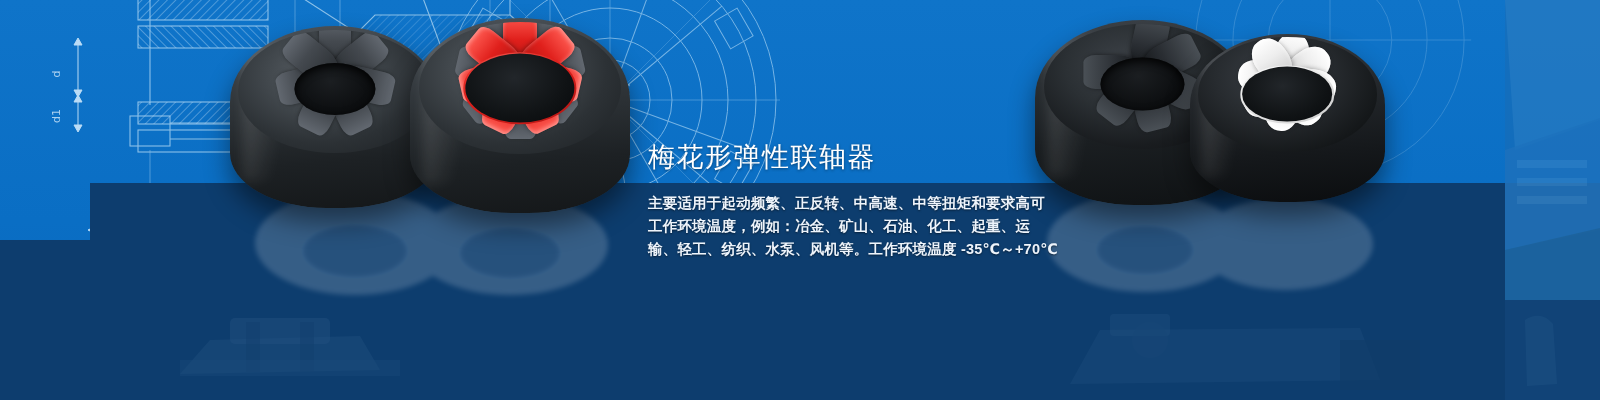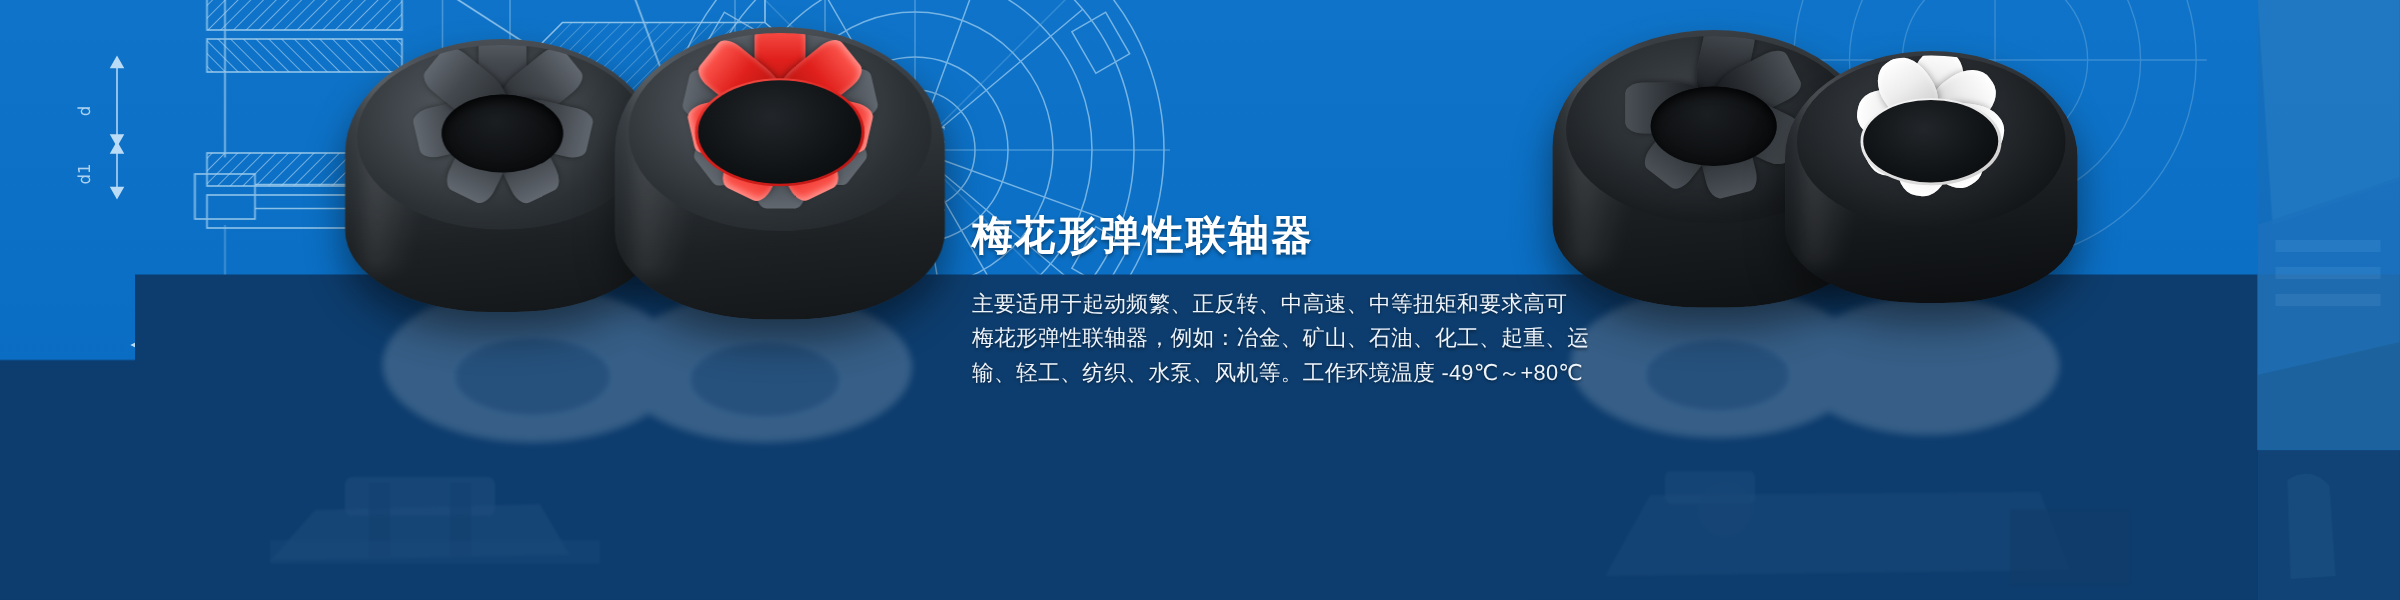"梅花形弹性联轴器" .headline { font-weight: bold -> normal }
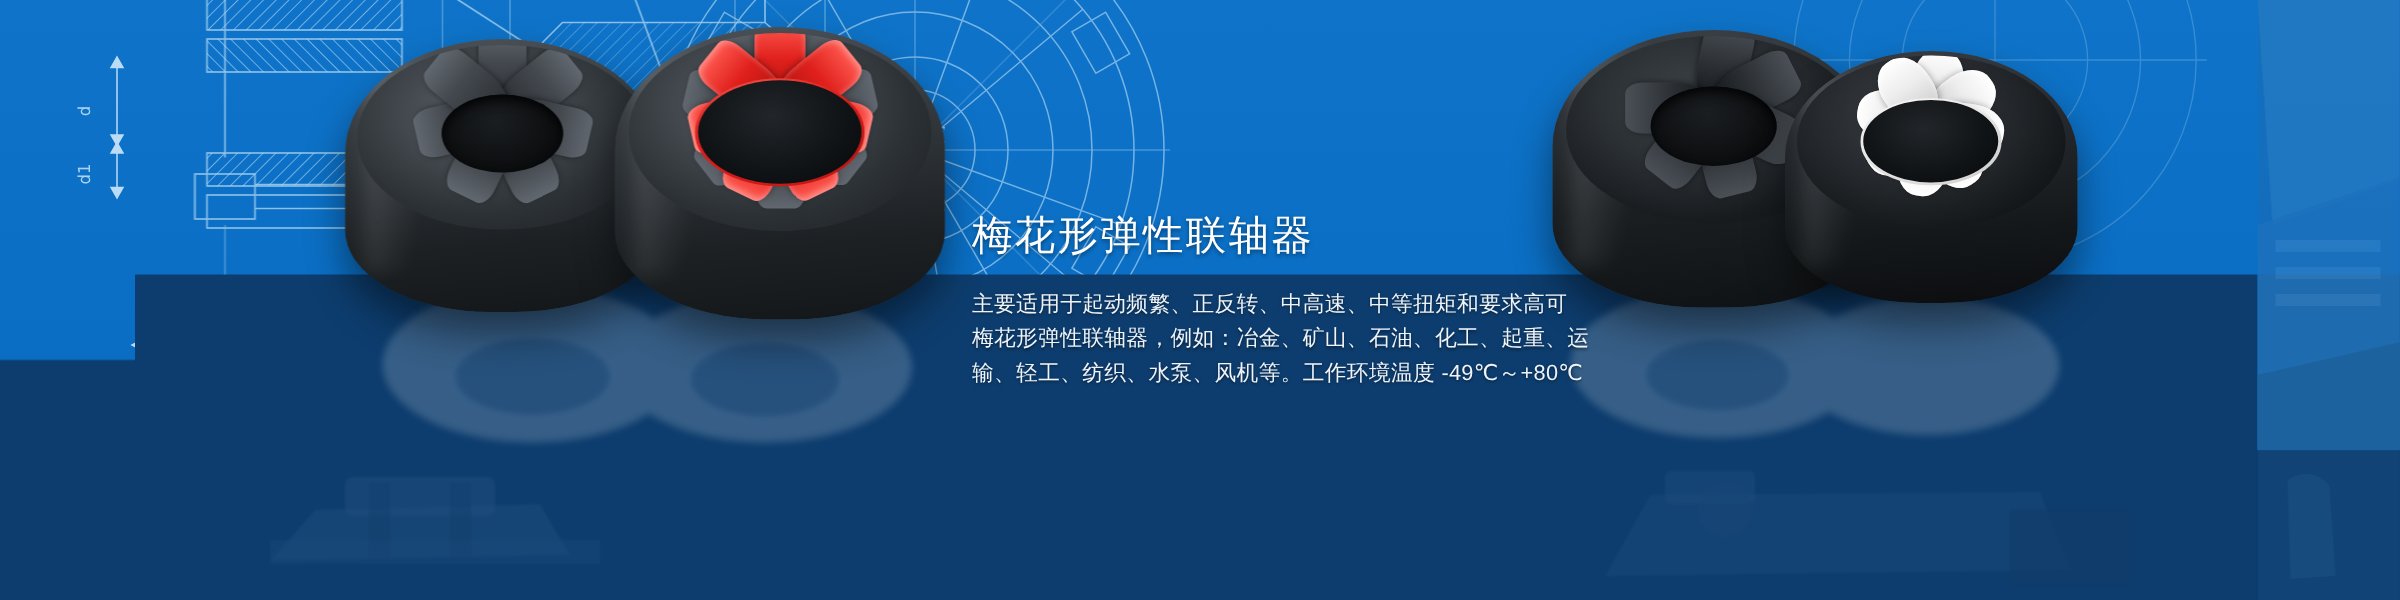"主要适用于起动频繁、正反转、中高速、中等扭矩和要求高可" .desc { font-weight: none -> bold }
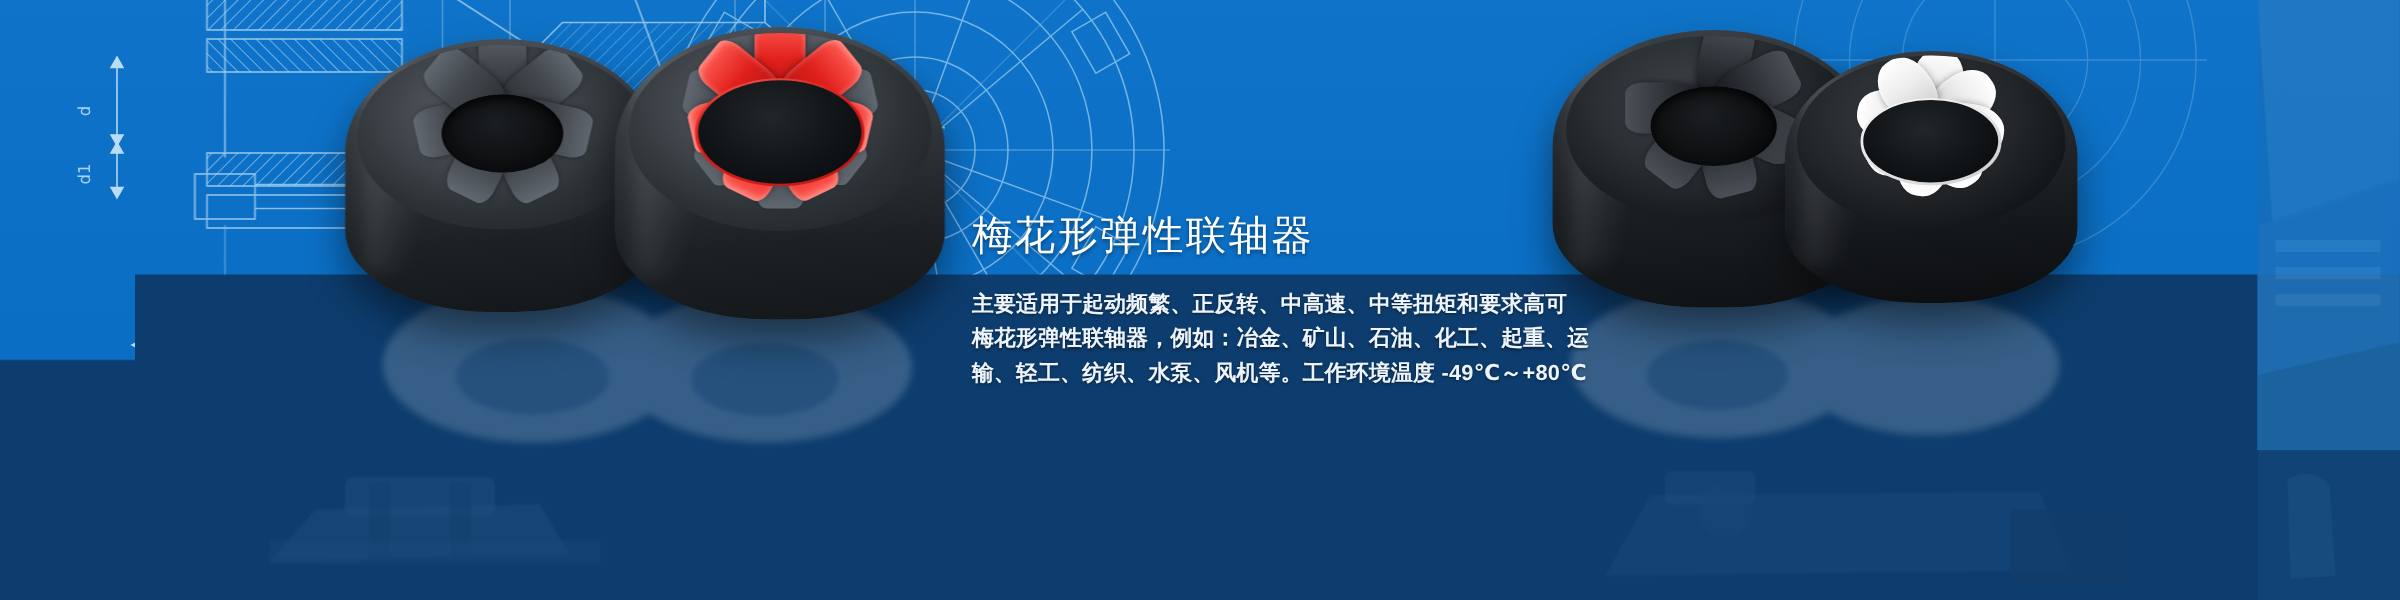"梅花形弹性联轴器，例如：冶金、矿山、石油、化工、起重、运" span.ln { text: 梅花形弹性联轴器 -> 工作环境温度 }
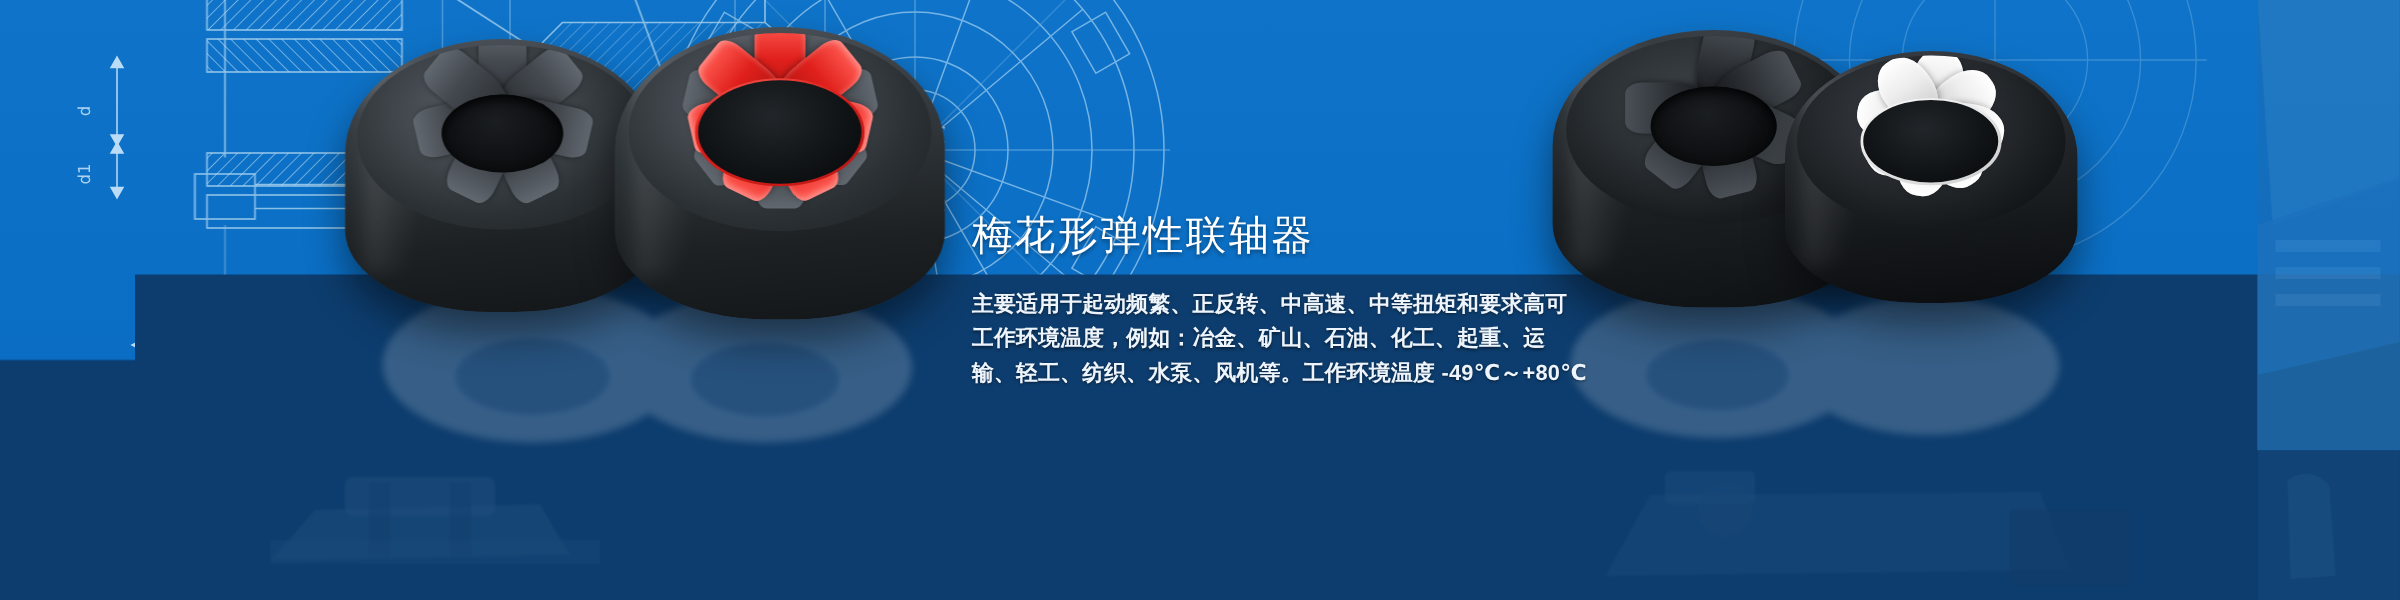"输、轻工、纺织、水泵、风机等。工作环境温度 -49℃～+80℃" span.ln { text: -49℃～+80 -> -35℃～+70 }
